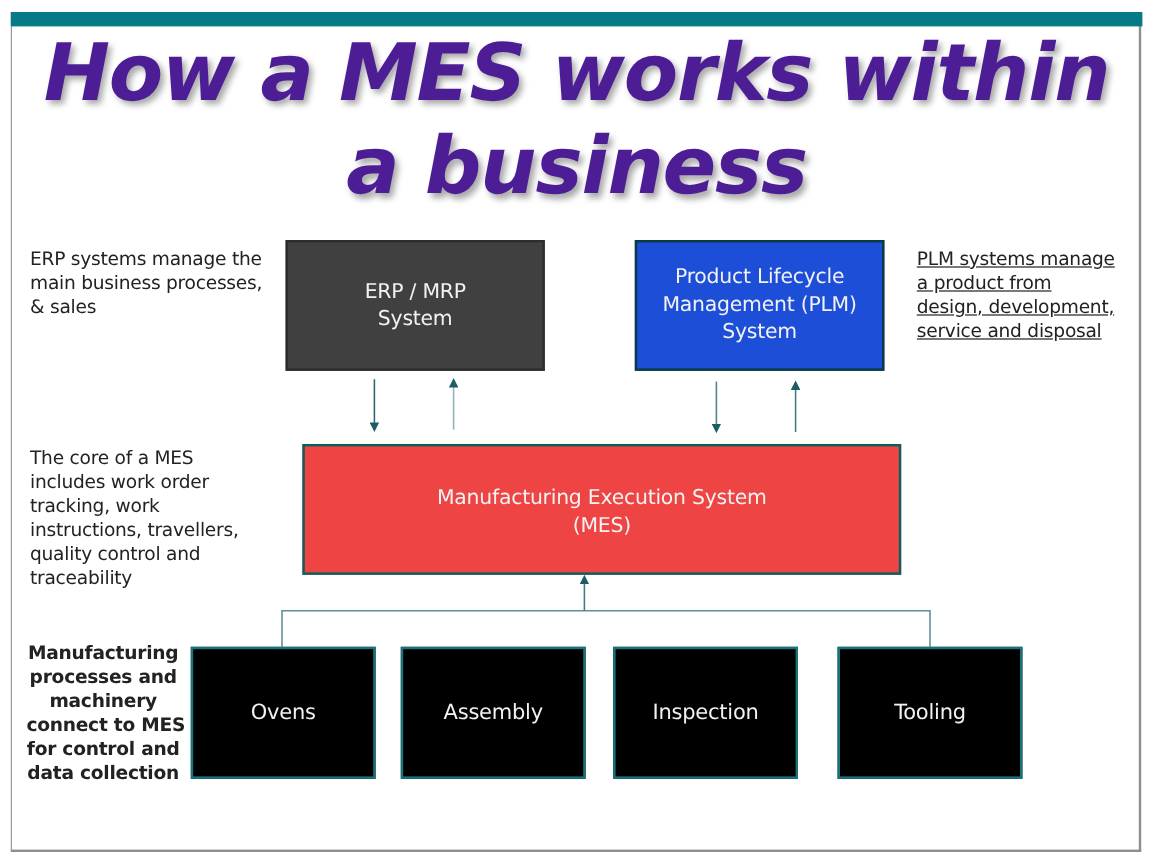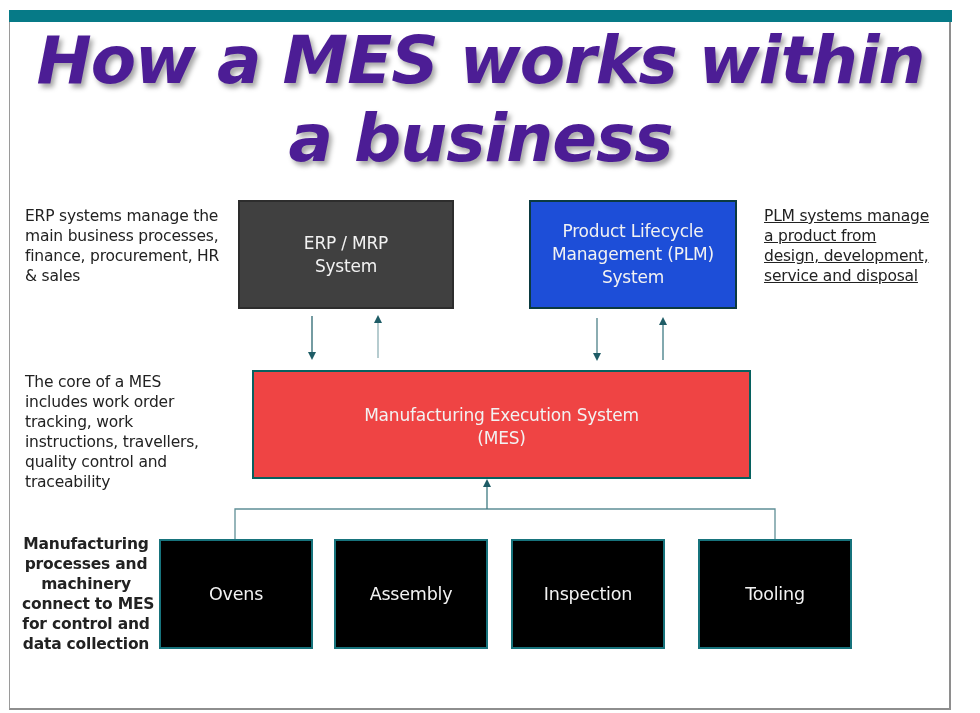"finance, procurement, HR" span { html: <span>finance, procurement, HR</span> -> none }
